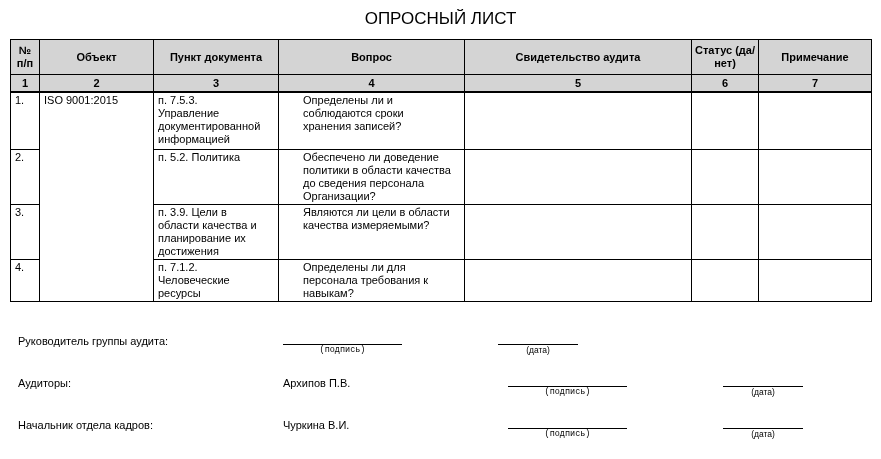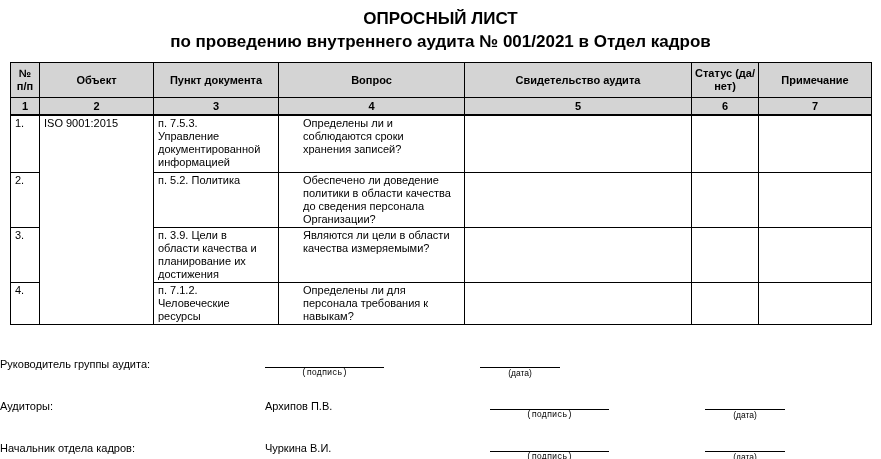"ОПРОСНЫЙ ЛИСТ" .doc-title { font-weight: bold -> normal }
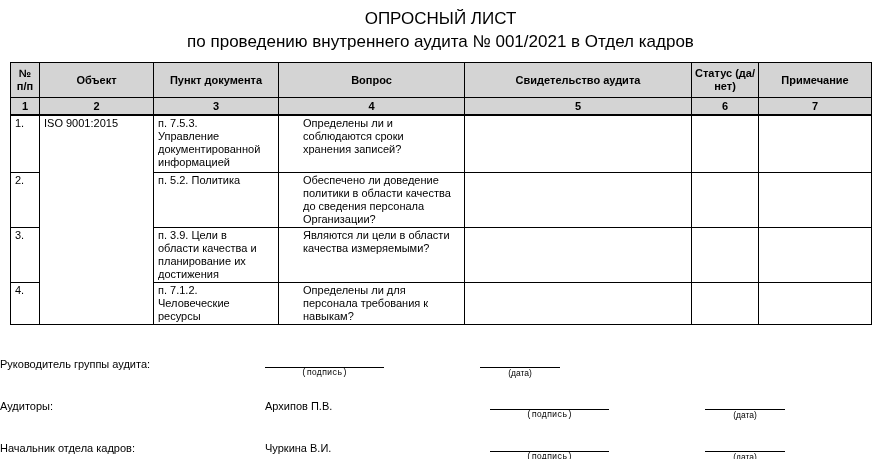"по проведению внутреннего аудита №" div { html: <div>по проведению внутреннего аудита № 001/2021 в Отдел кадров</div> -> none }
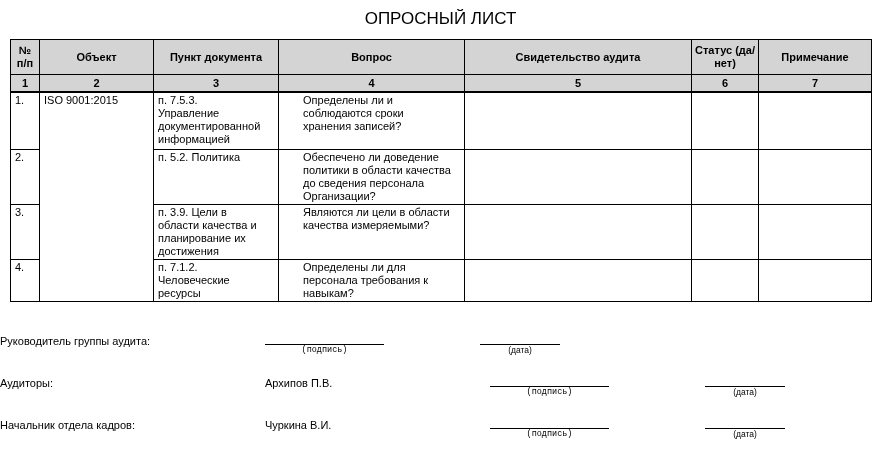"Руководитель группы аудита:" .sig-row { margin-left: none -> 18px }
